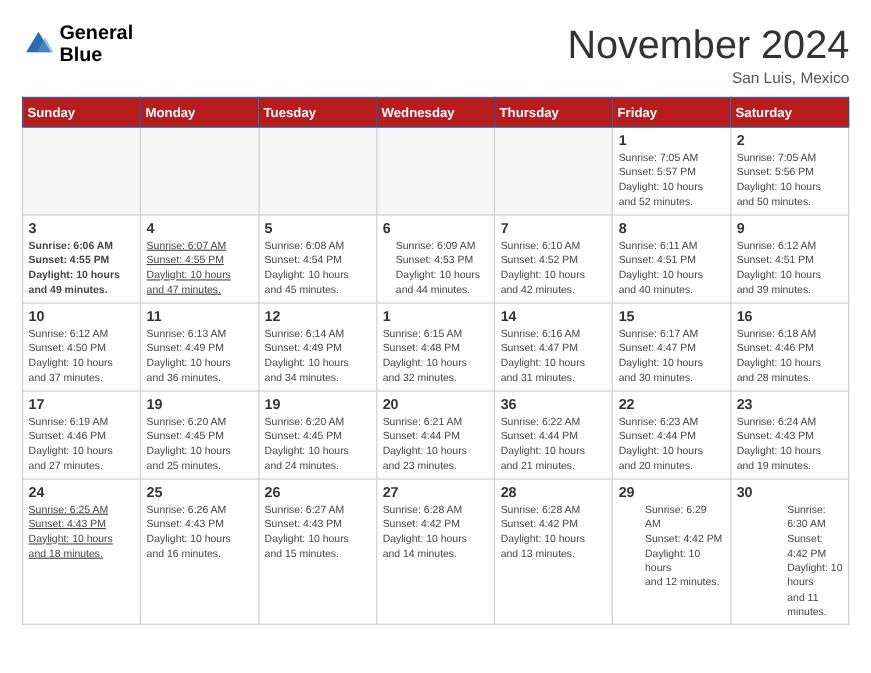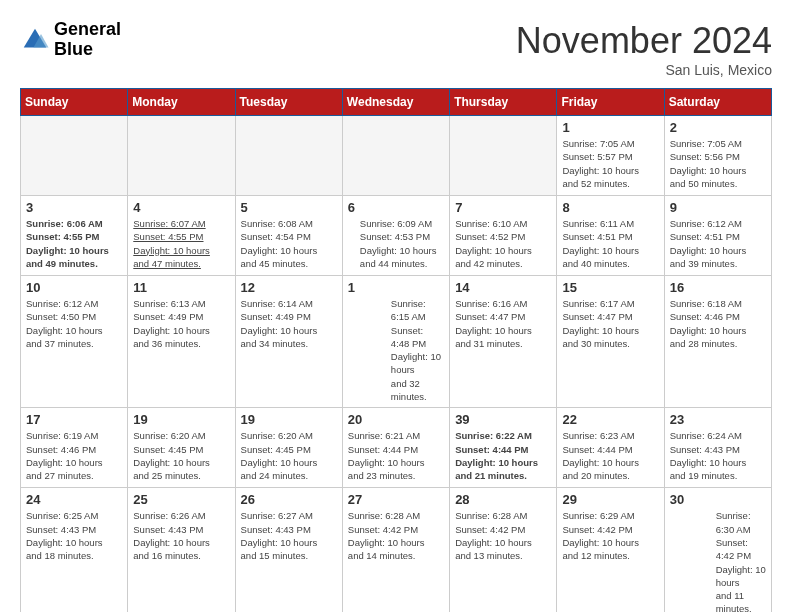"Sunrise: 6:15 AM" div.day-info { margin-left: 43px -> none }
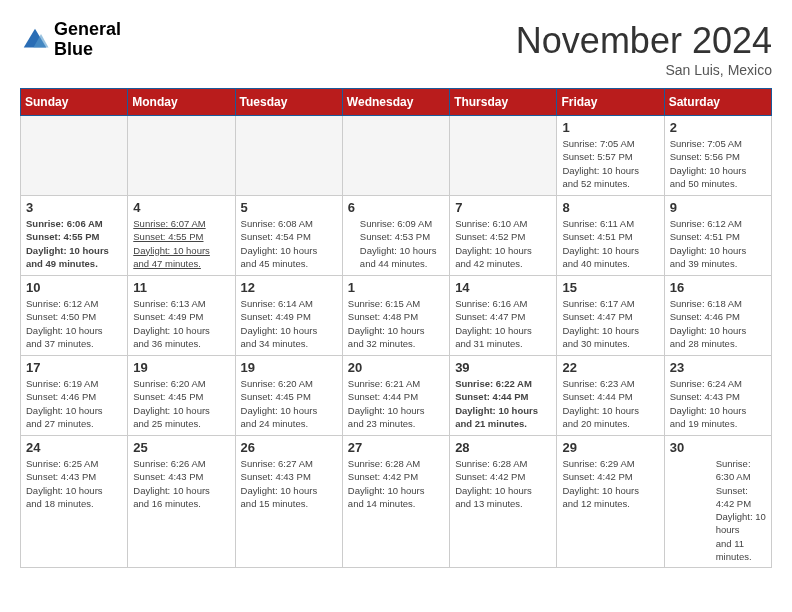"39" span.day-num { text: 39 -> 36 }
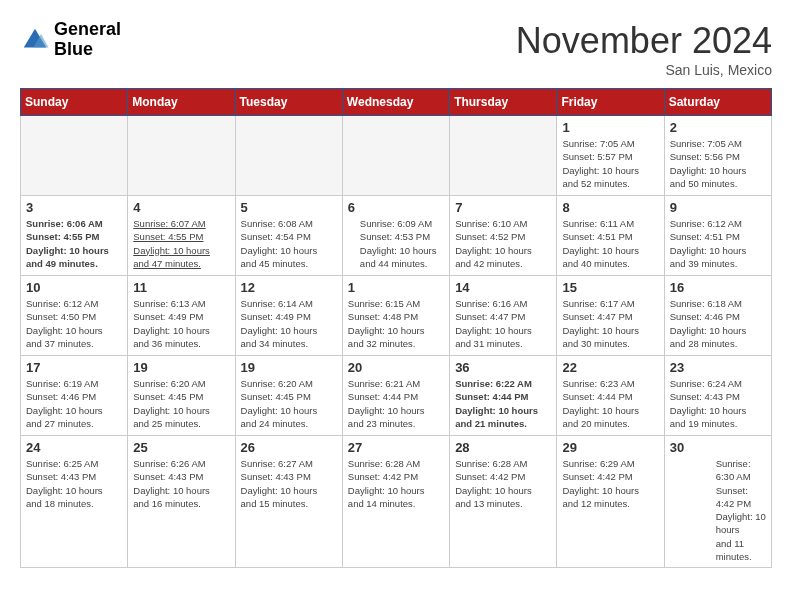"Sunrise: 6:22 AM" div.day-info { font-weight: bold -> none }
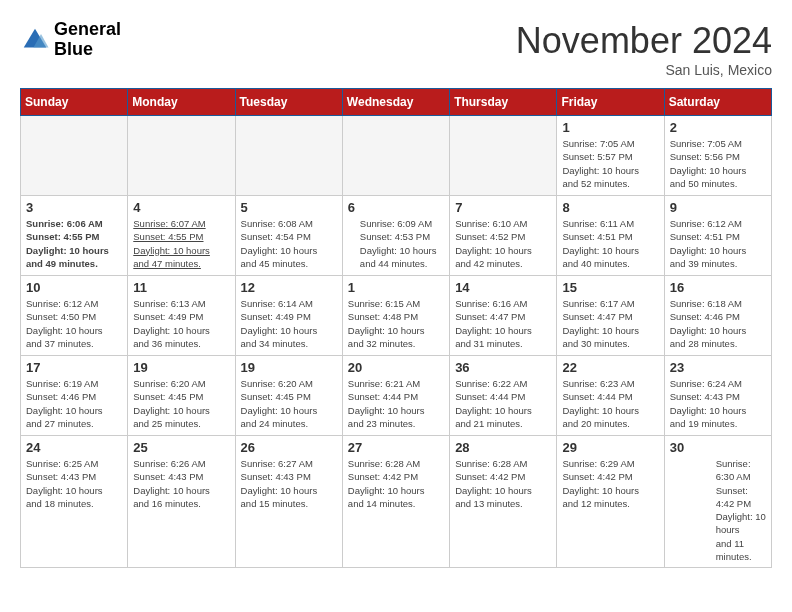"Sunrise: 6:25 AM" div.day-info { text-decoration: none -> underline }
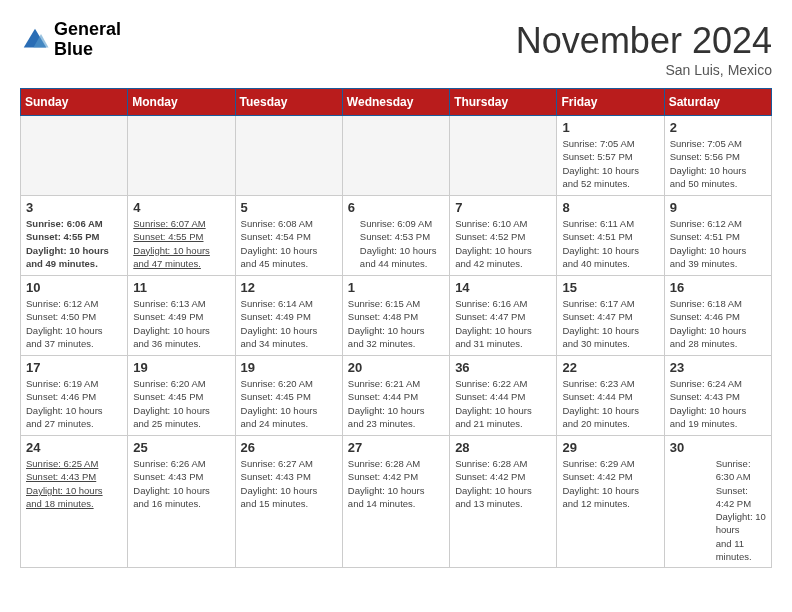"Sunrise: 6:29 AM" div.day-info { margin-left: none -> 24px }
